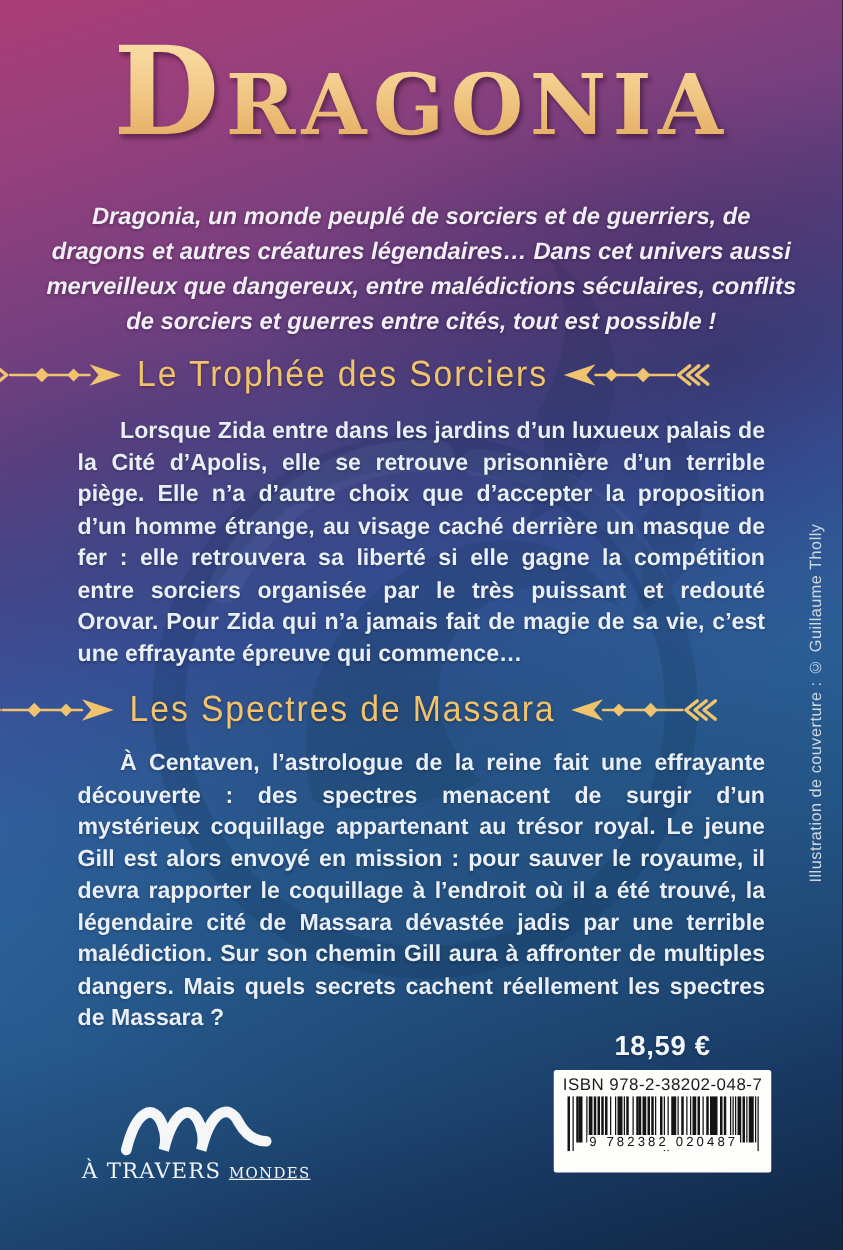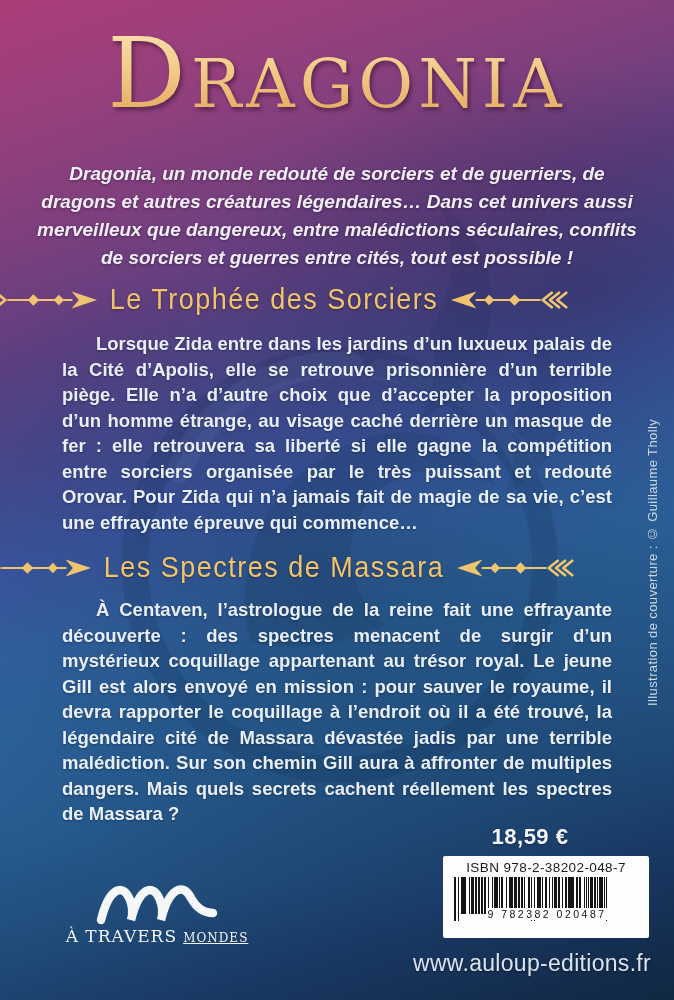"DRAGONIA" .title { font-weight: 400 -> 700 }
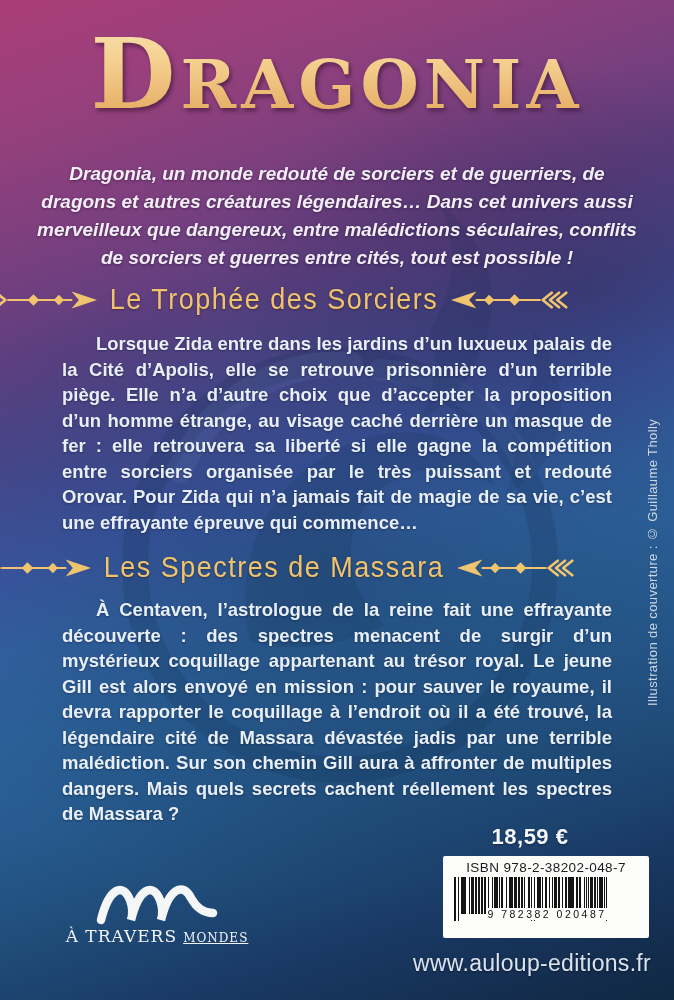"Dragonia, un monde redouté de" div.intro { text: redouté -> peuplé }
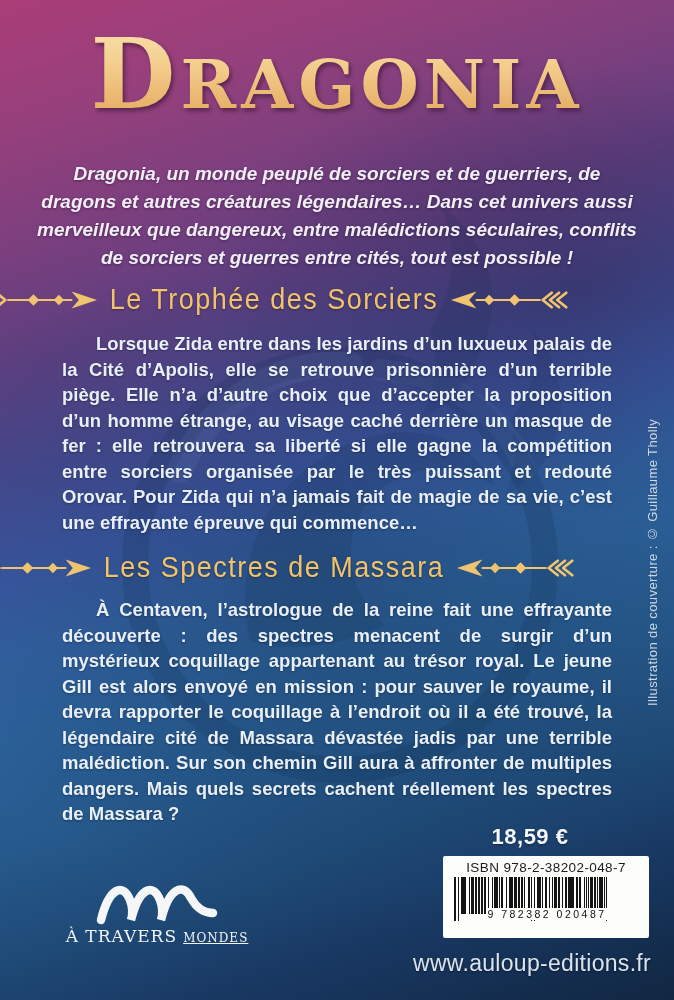"ISBN 978-2-38202-048-7" .barcode { width: 206px -> 174px }
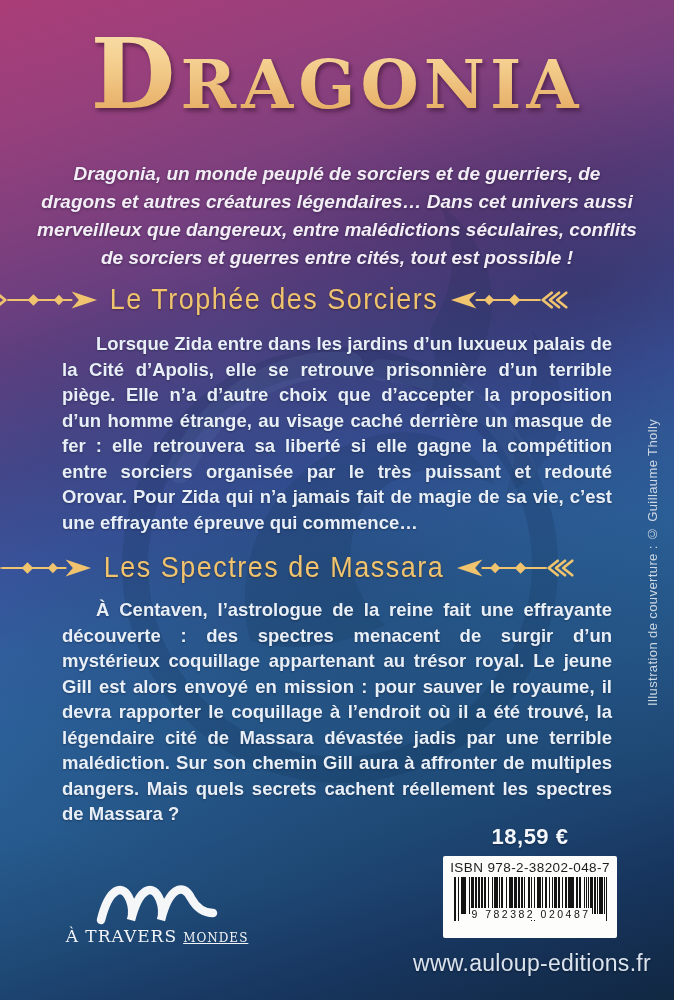"www.auloup-editions.fr" div.url { html: <div>www.auloup-editions.fr</div> -> none }
